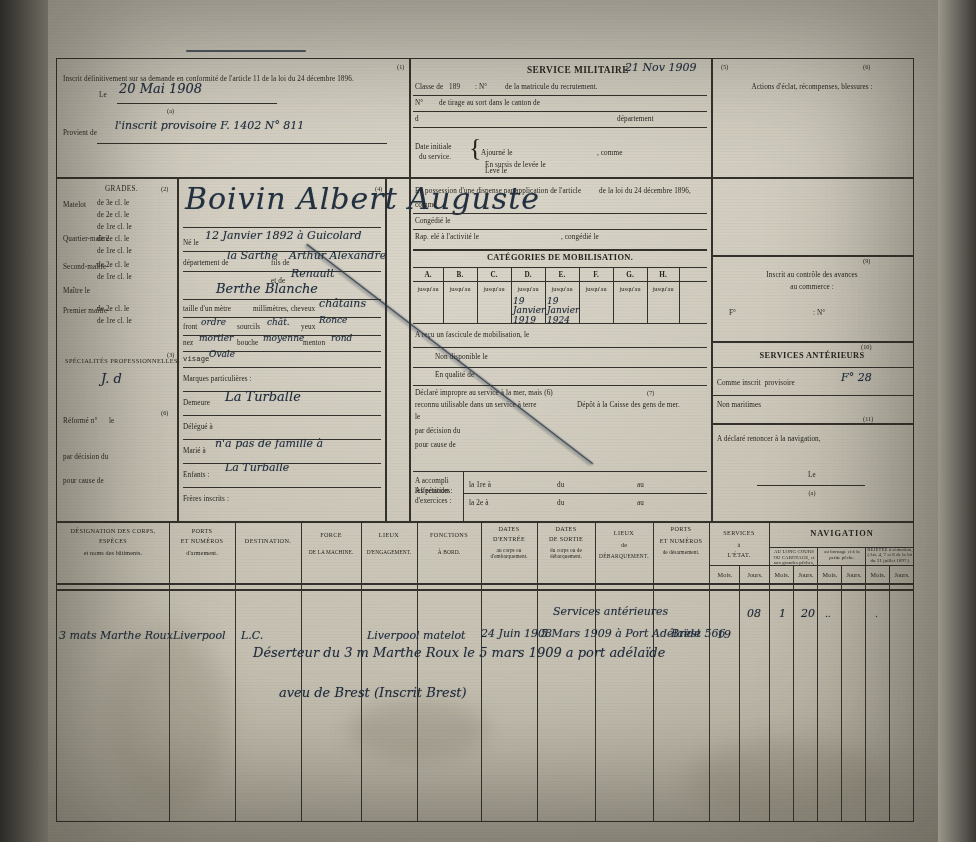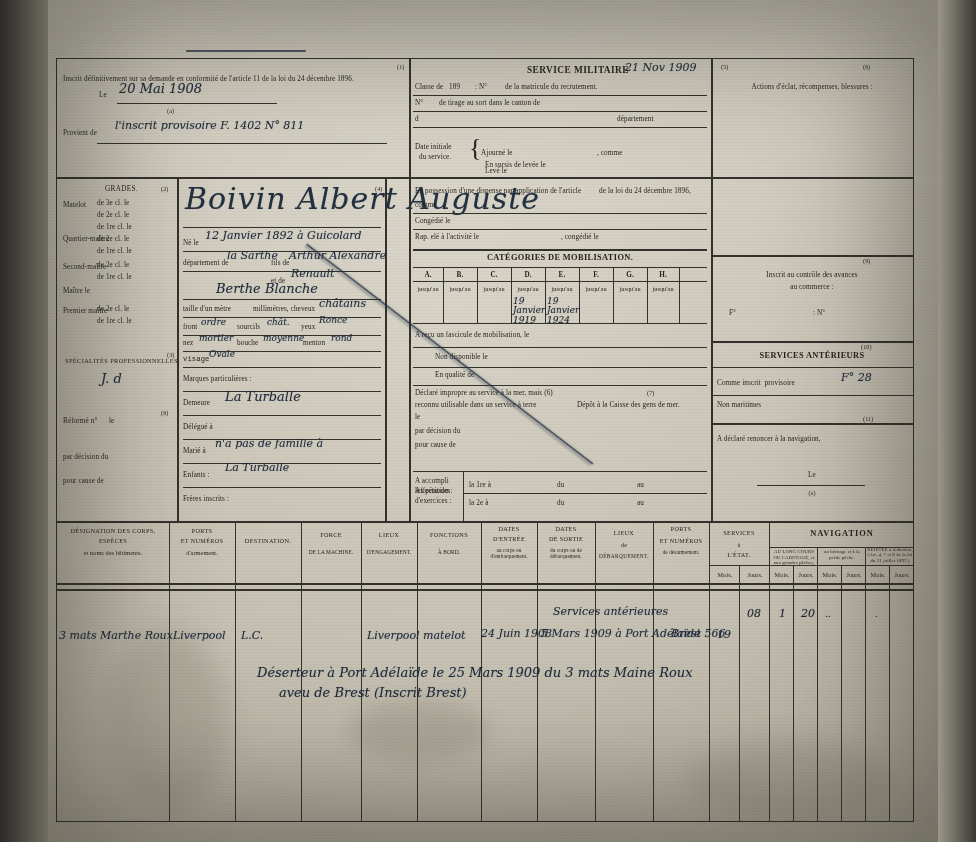"Déserteur du 3 m Marthe" div.hw { html: none -> <div>Déserteur du 3 m Marthe Roux le 5 mars 1909 a port adélaïde</div> }
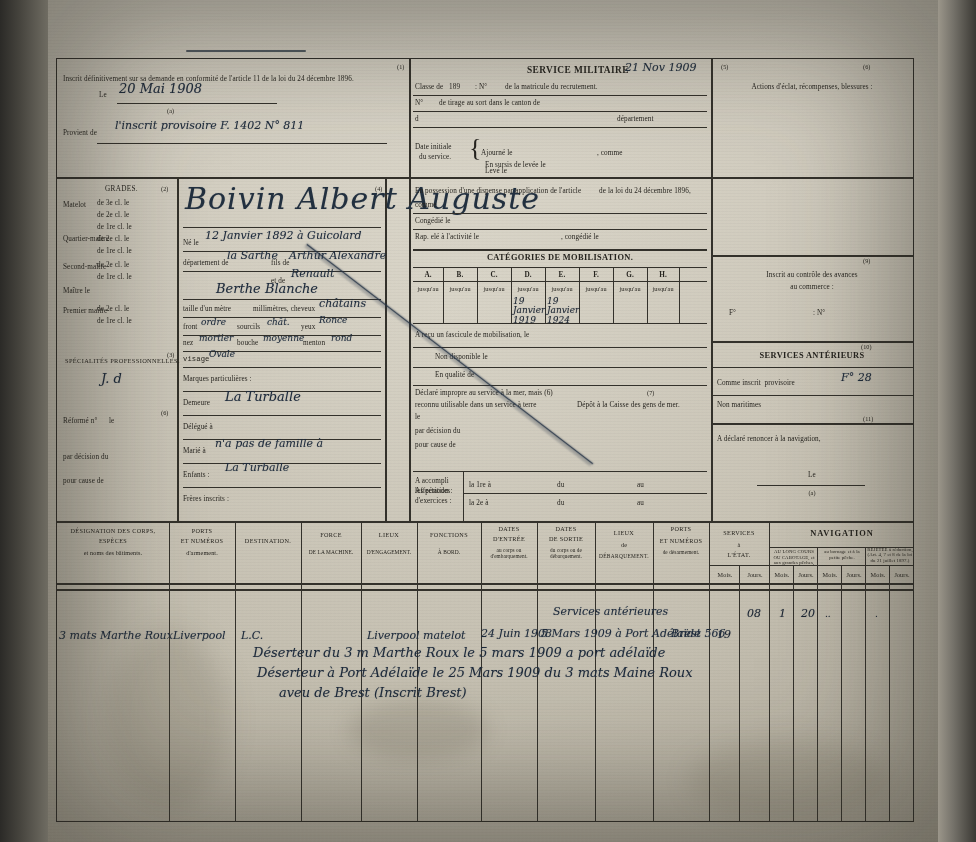"Déserteur à Port Adélaïde le" div.hw { html: <div>Déserteur à Port Adélaïde le 25 Mars 1909 du 3 mats Maine Roux</div> -> none }
